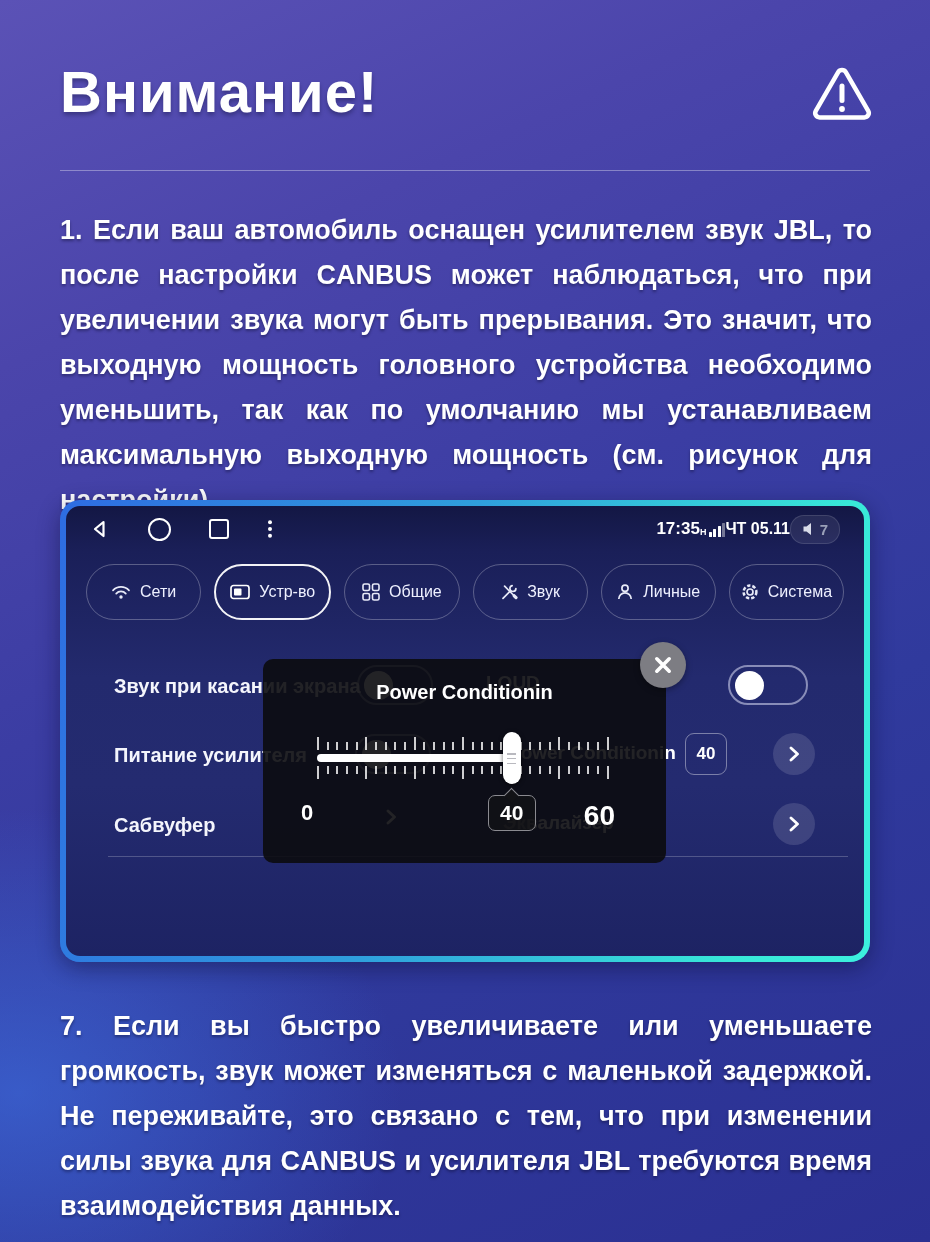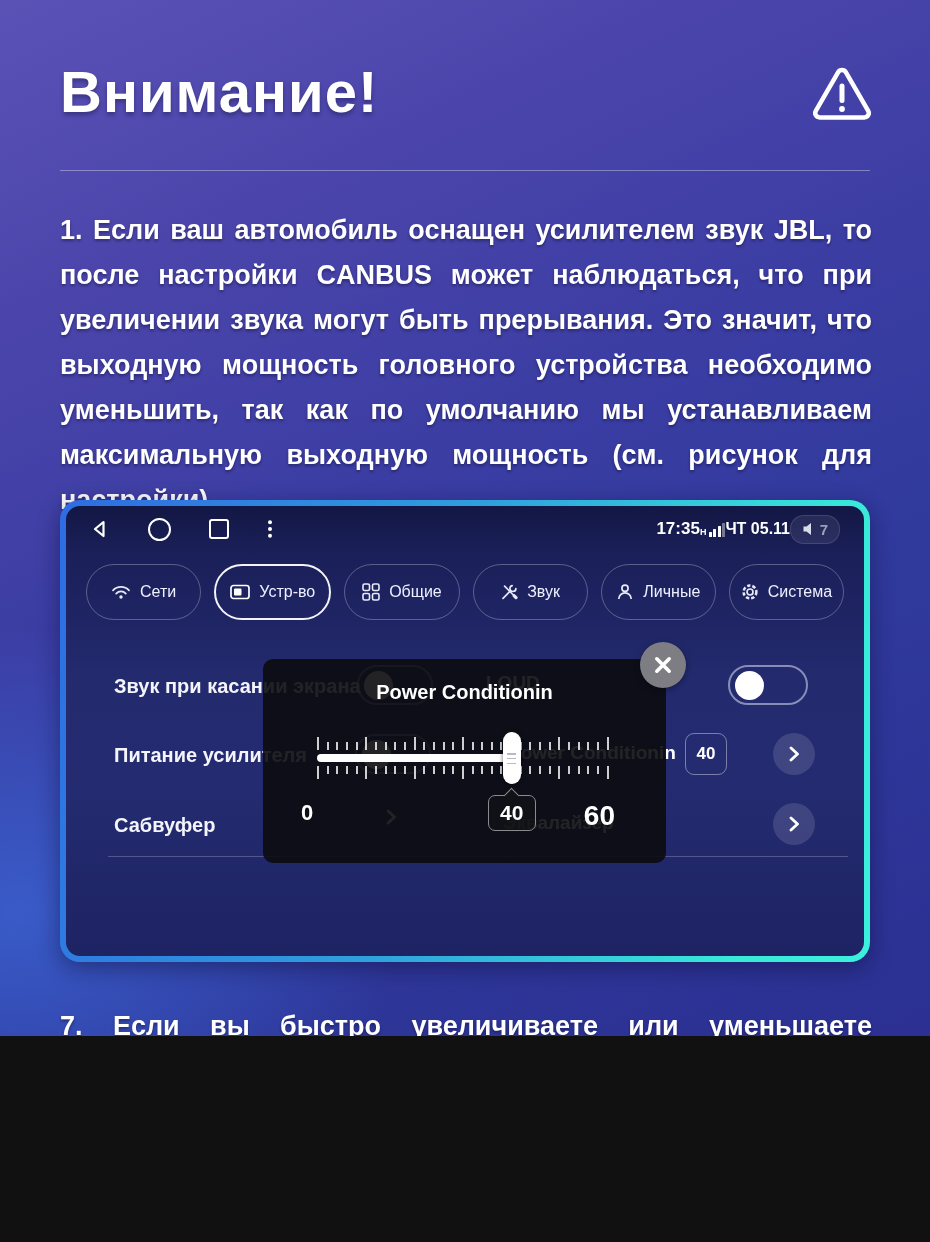"Внимание!" .canvas { height: 1036px -> 1242px }
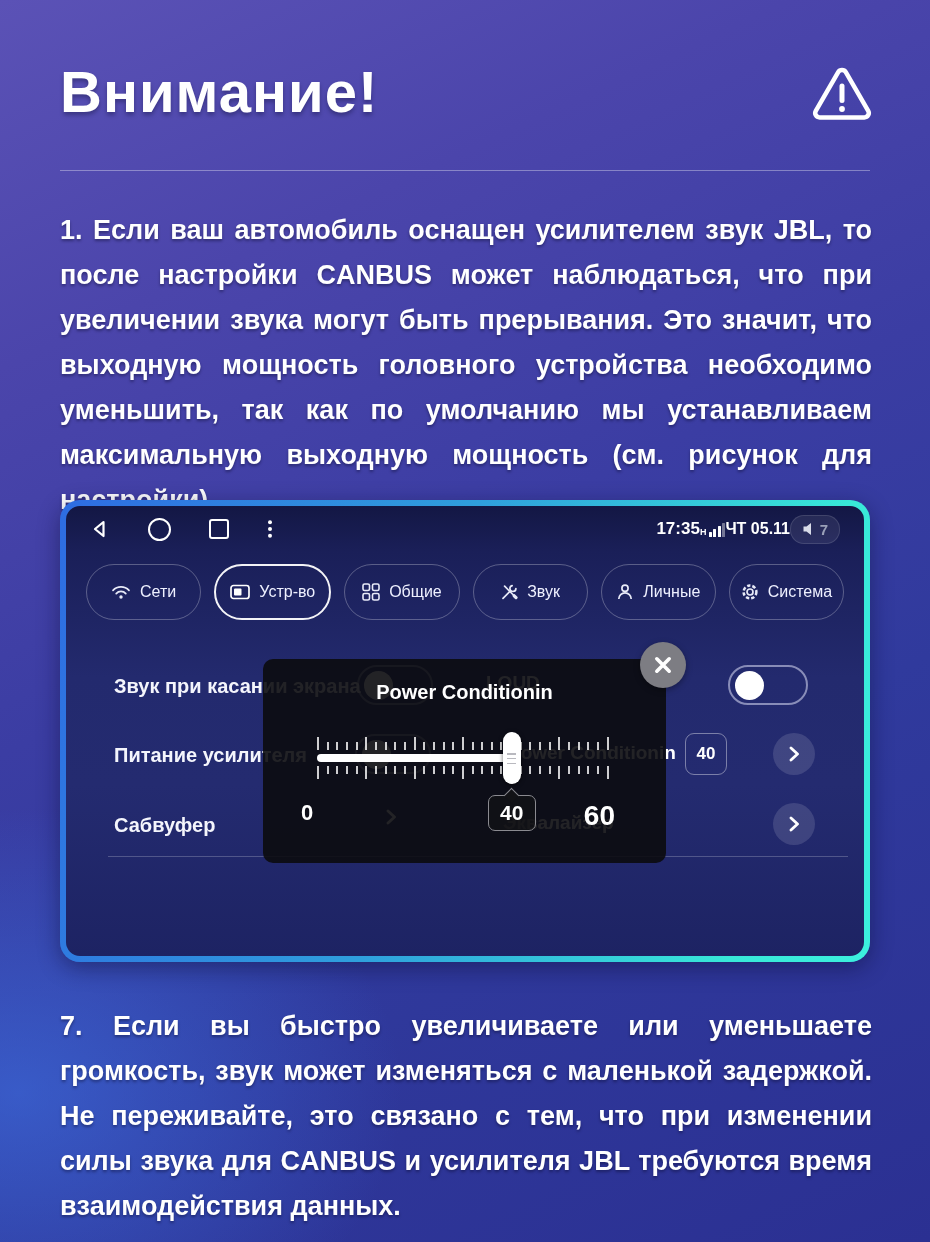"Сети" .tabs { justify-content: none -> center }
